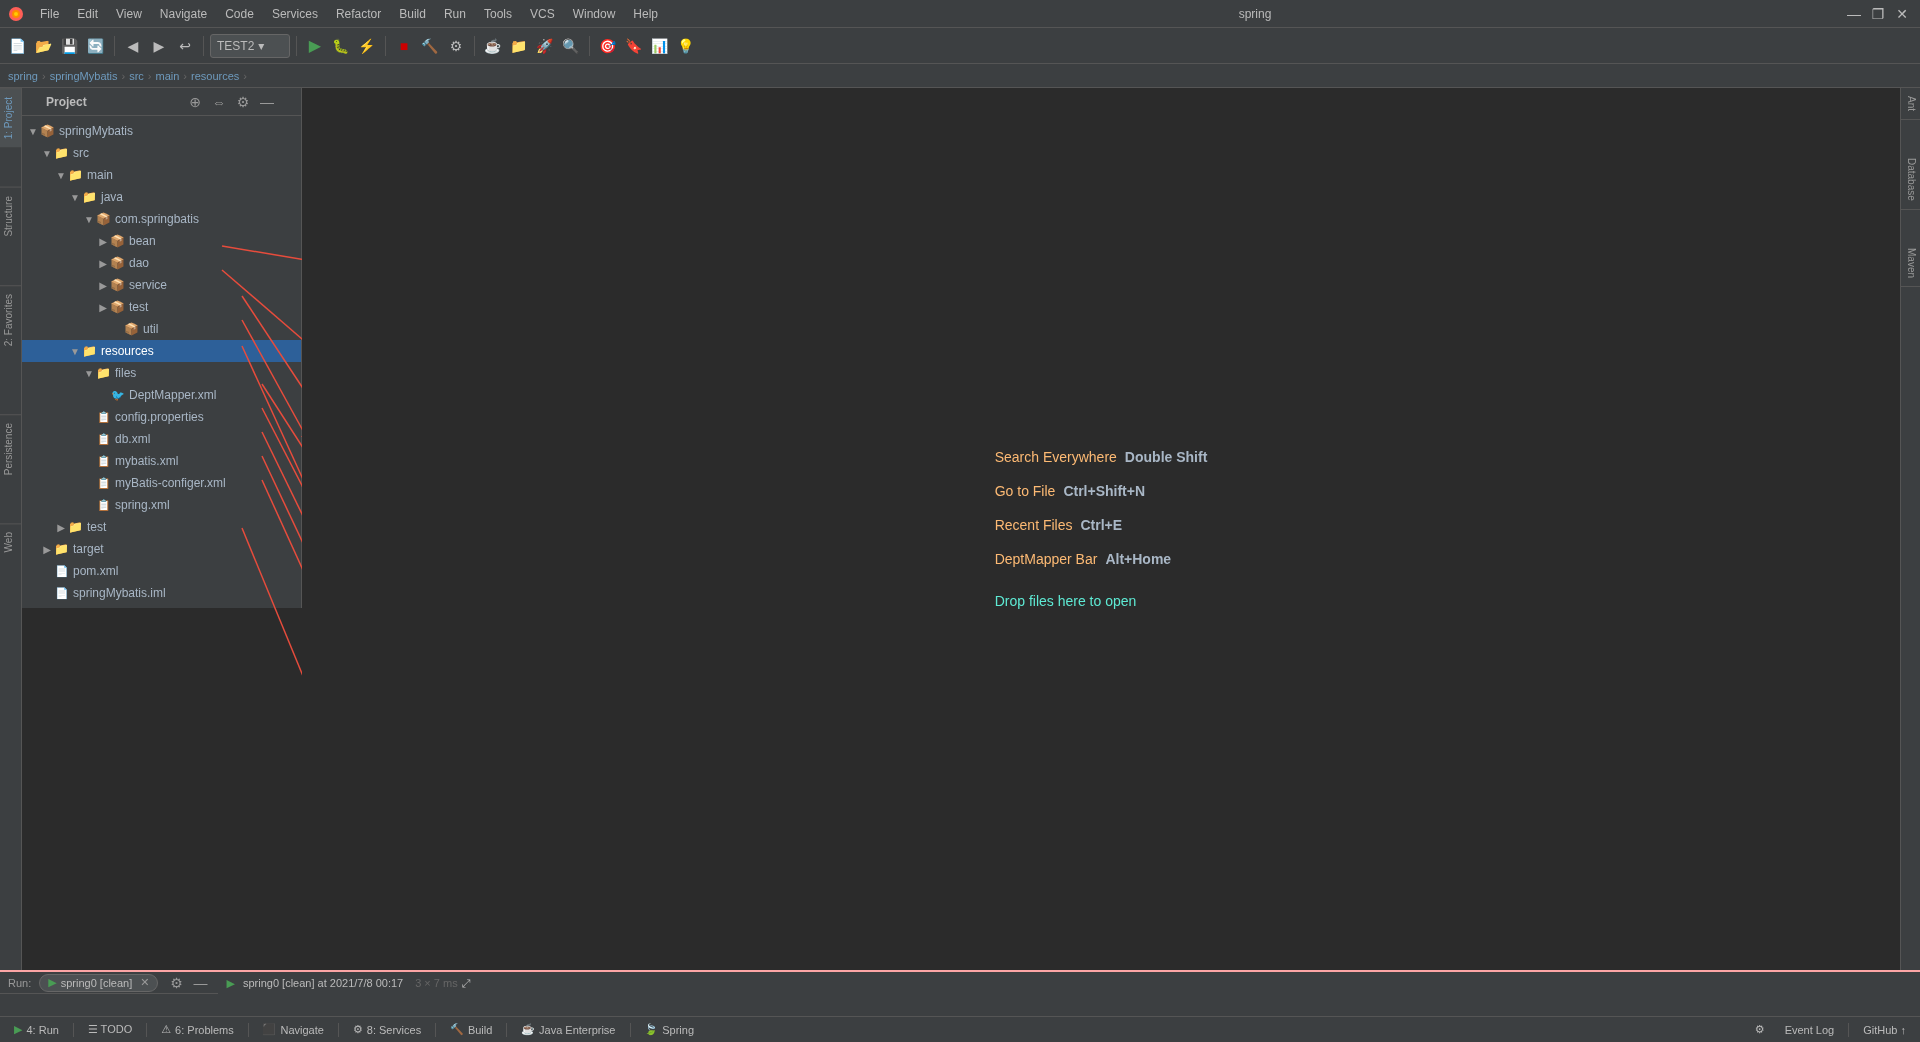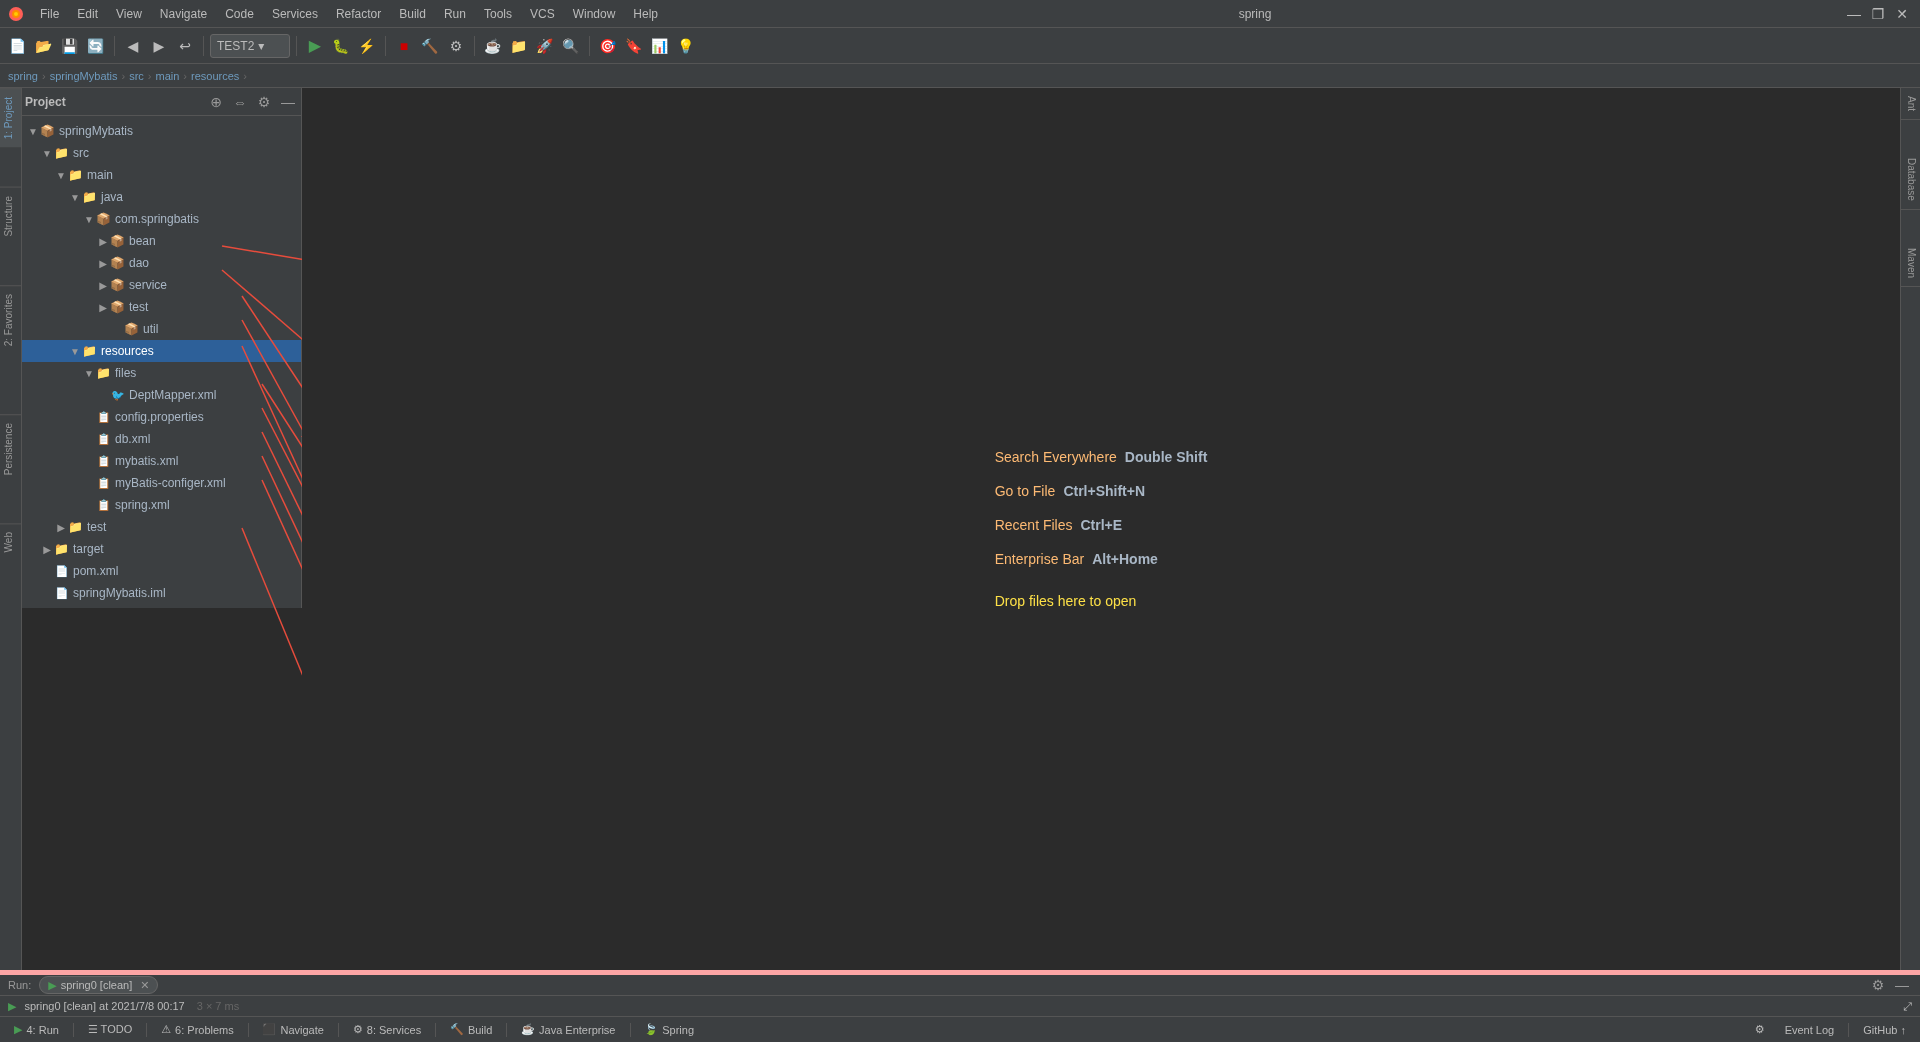"Project" .project-panel-header { padding: 0 3px -> 0 24px }
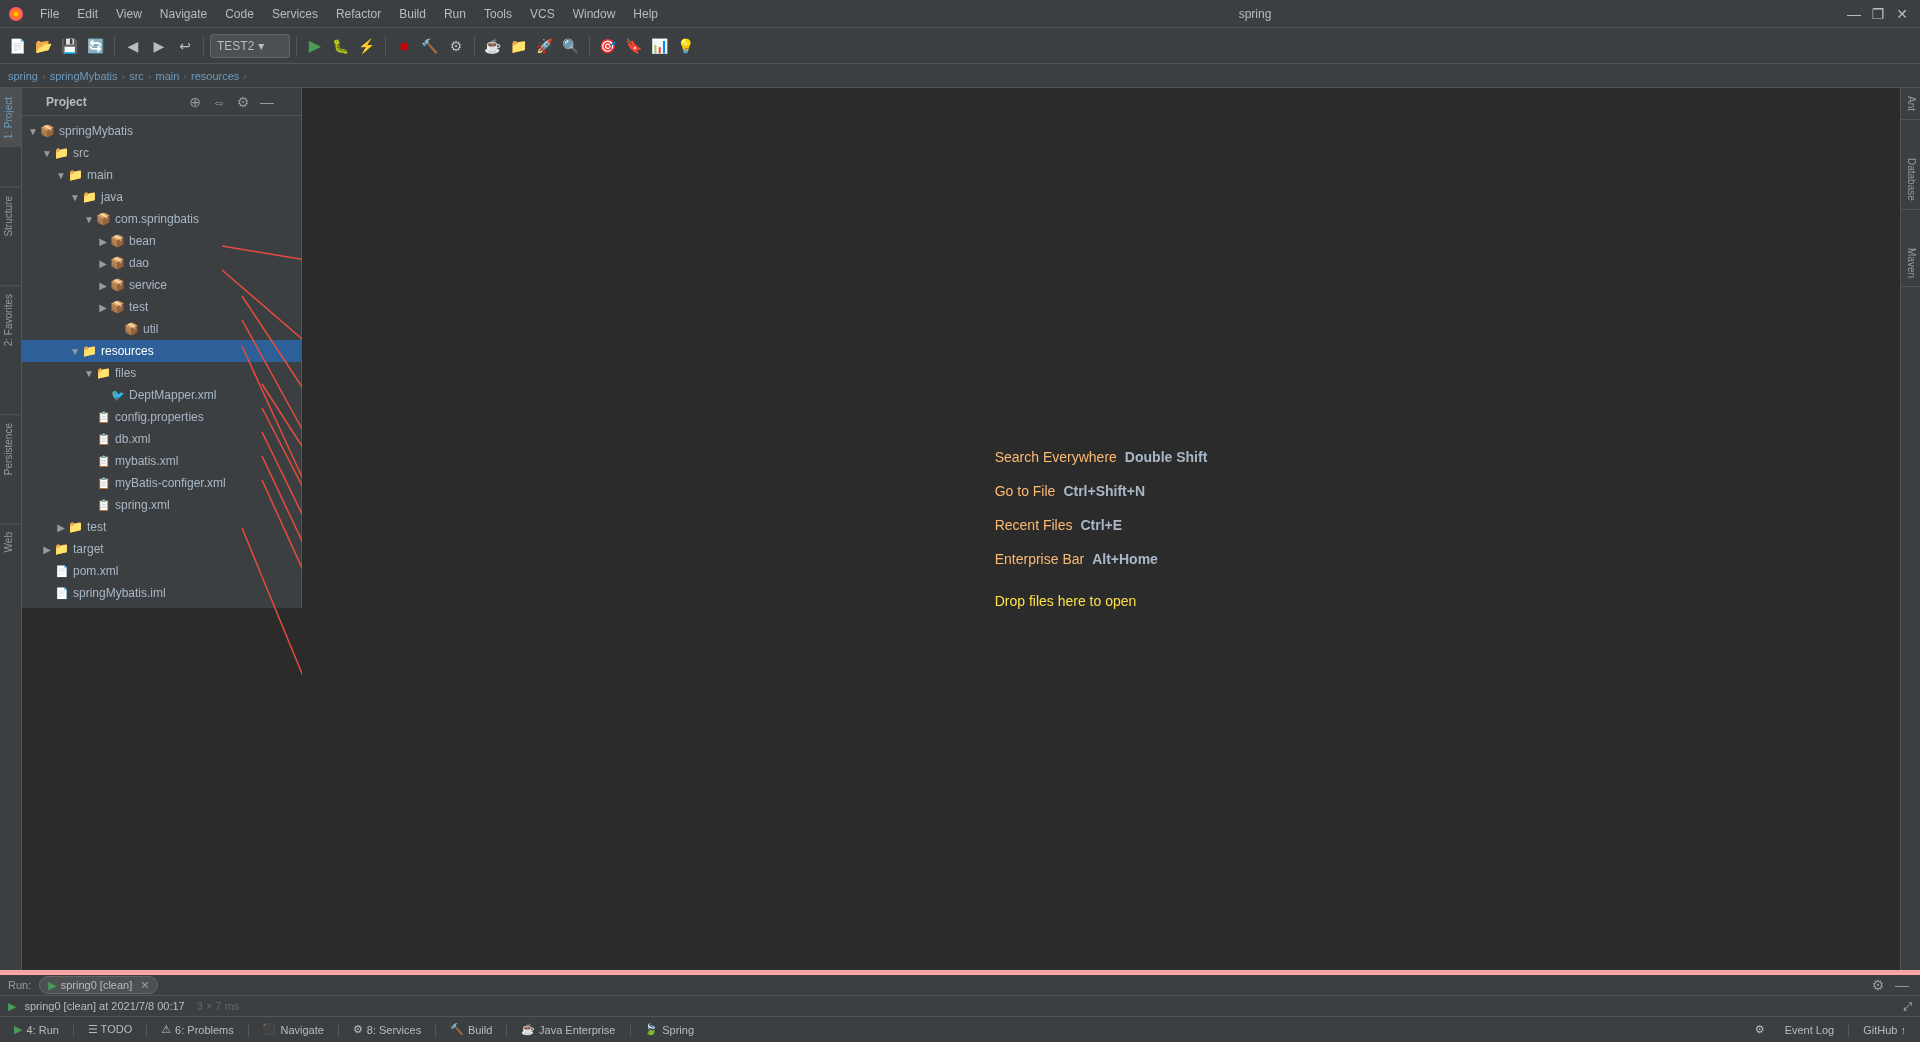"Enterprise Bar" span.hint-label { text: Enterprise -> DeptMapper }
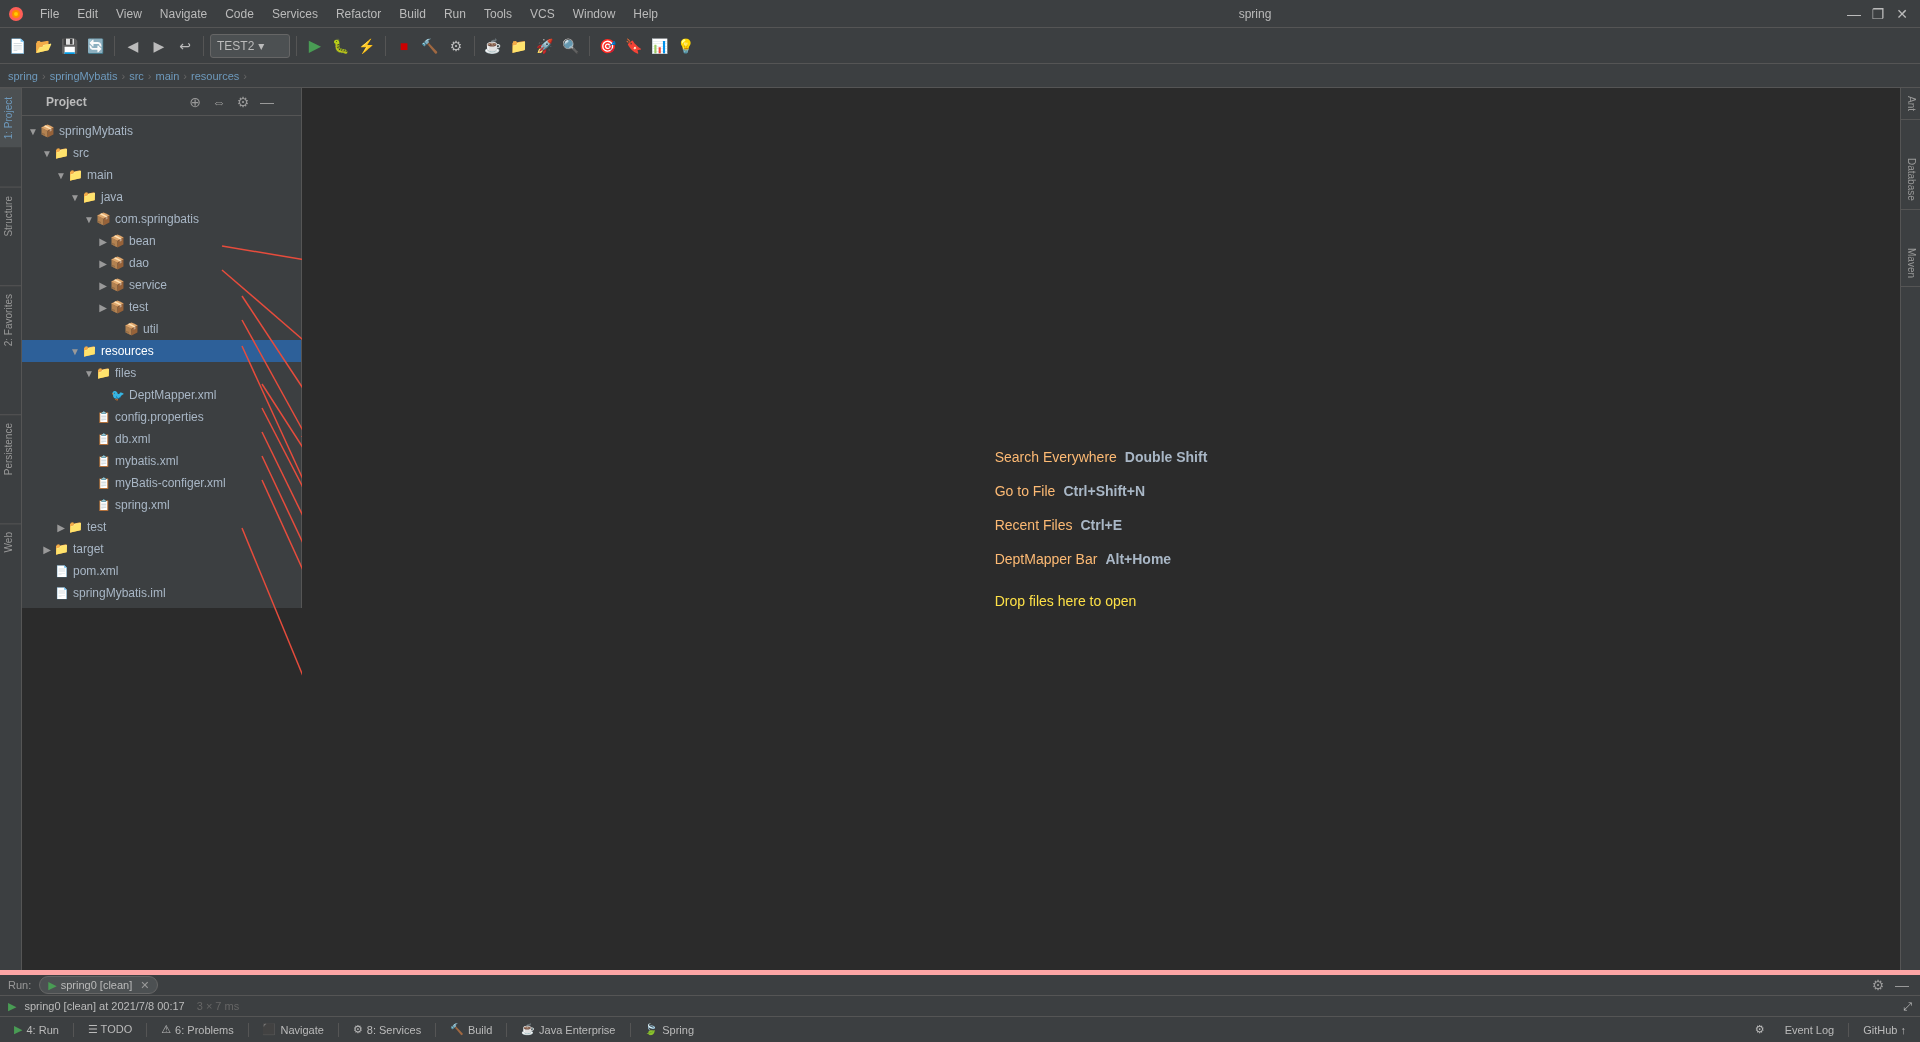"Drop files here to open" .hint-drop { color: #fde047 -> #5eead4 }
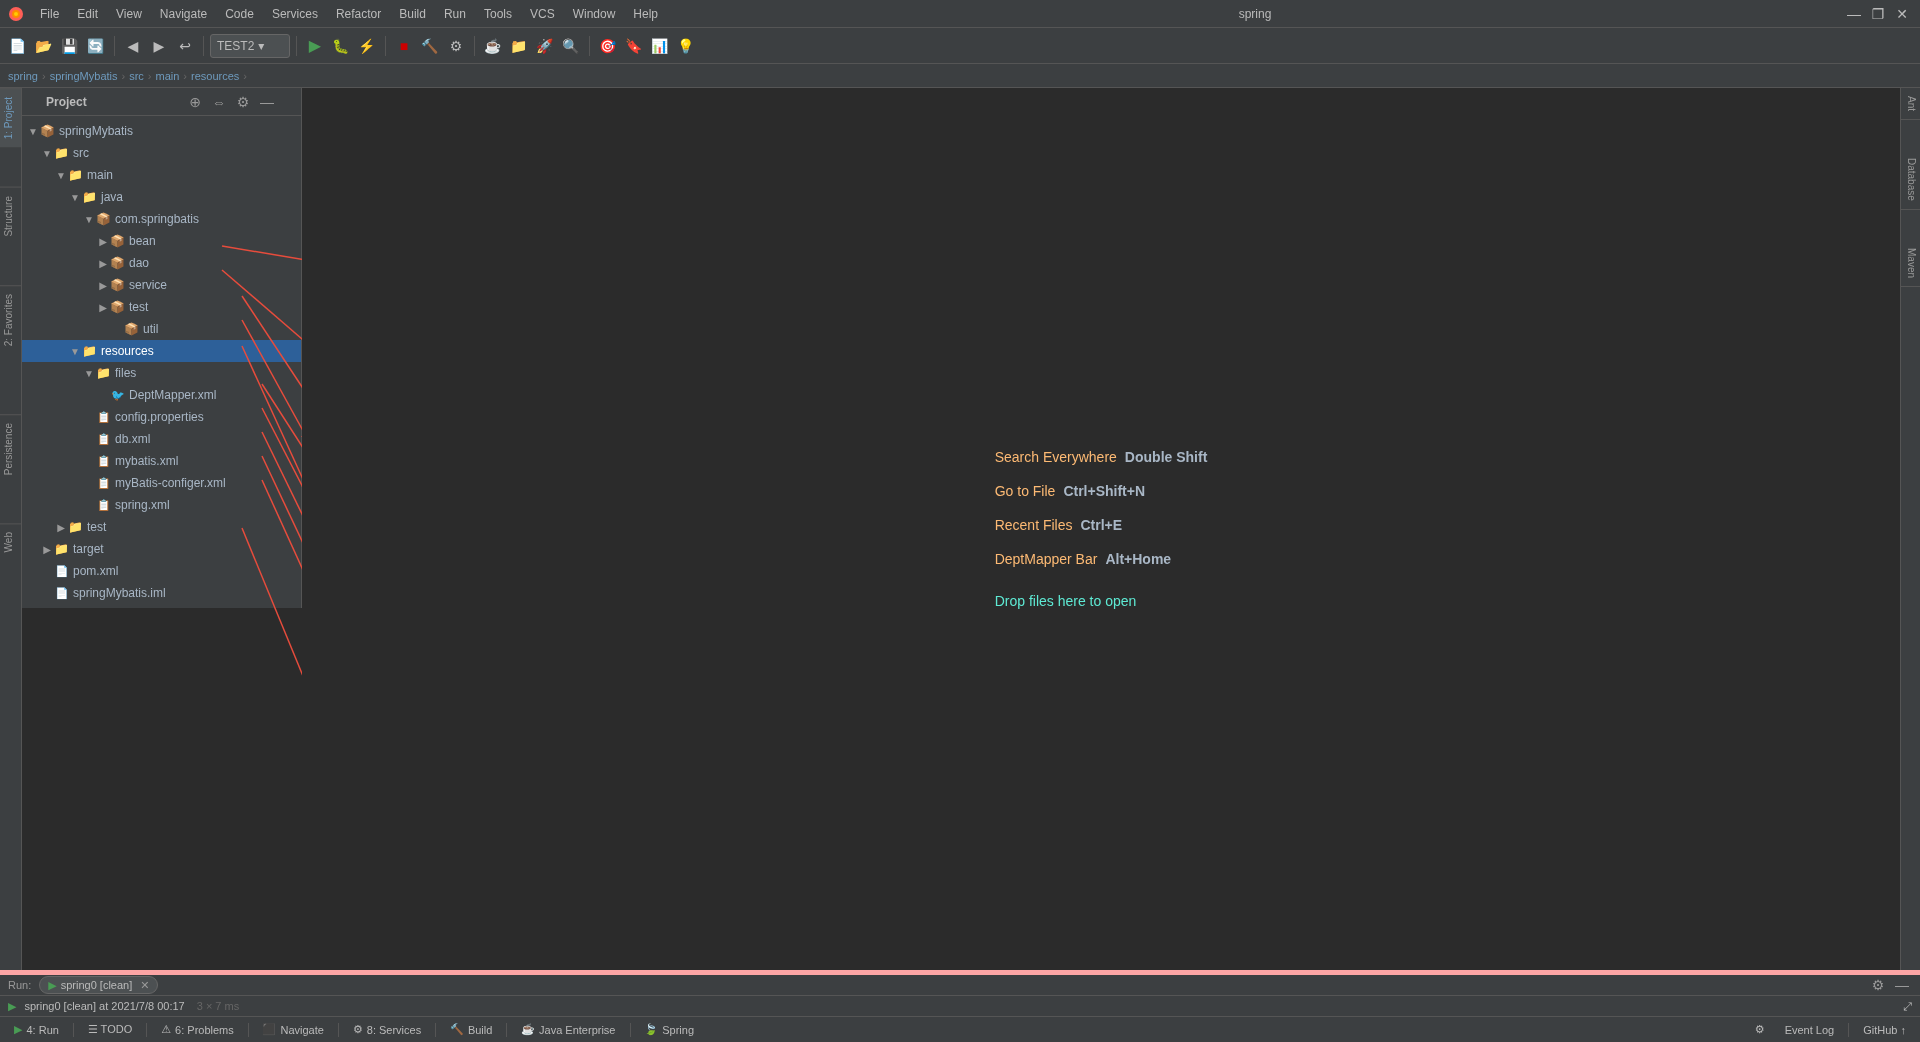"Run:" .bottom-panel { border-top: 5px solid #fca5a5 -> 2px solid #fca5a5; flex-direction: column -> row }
